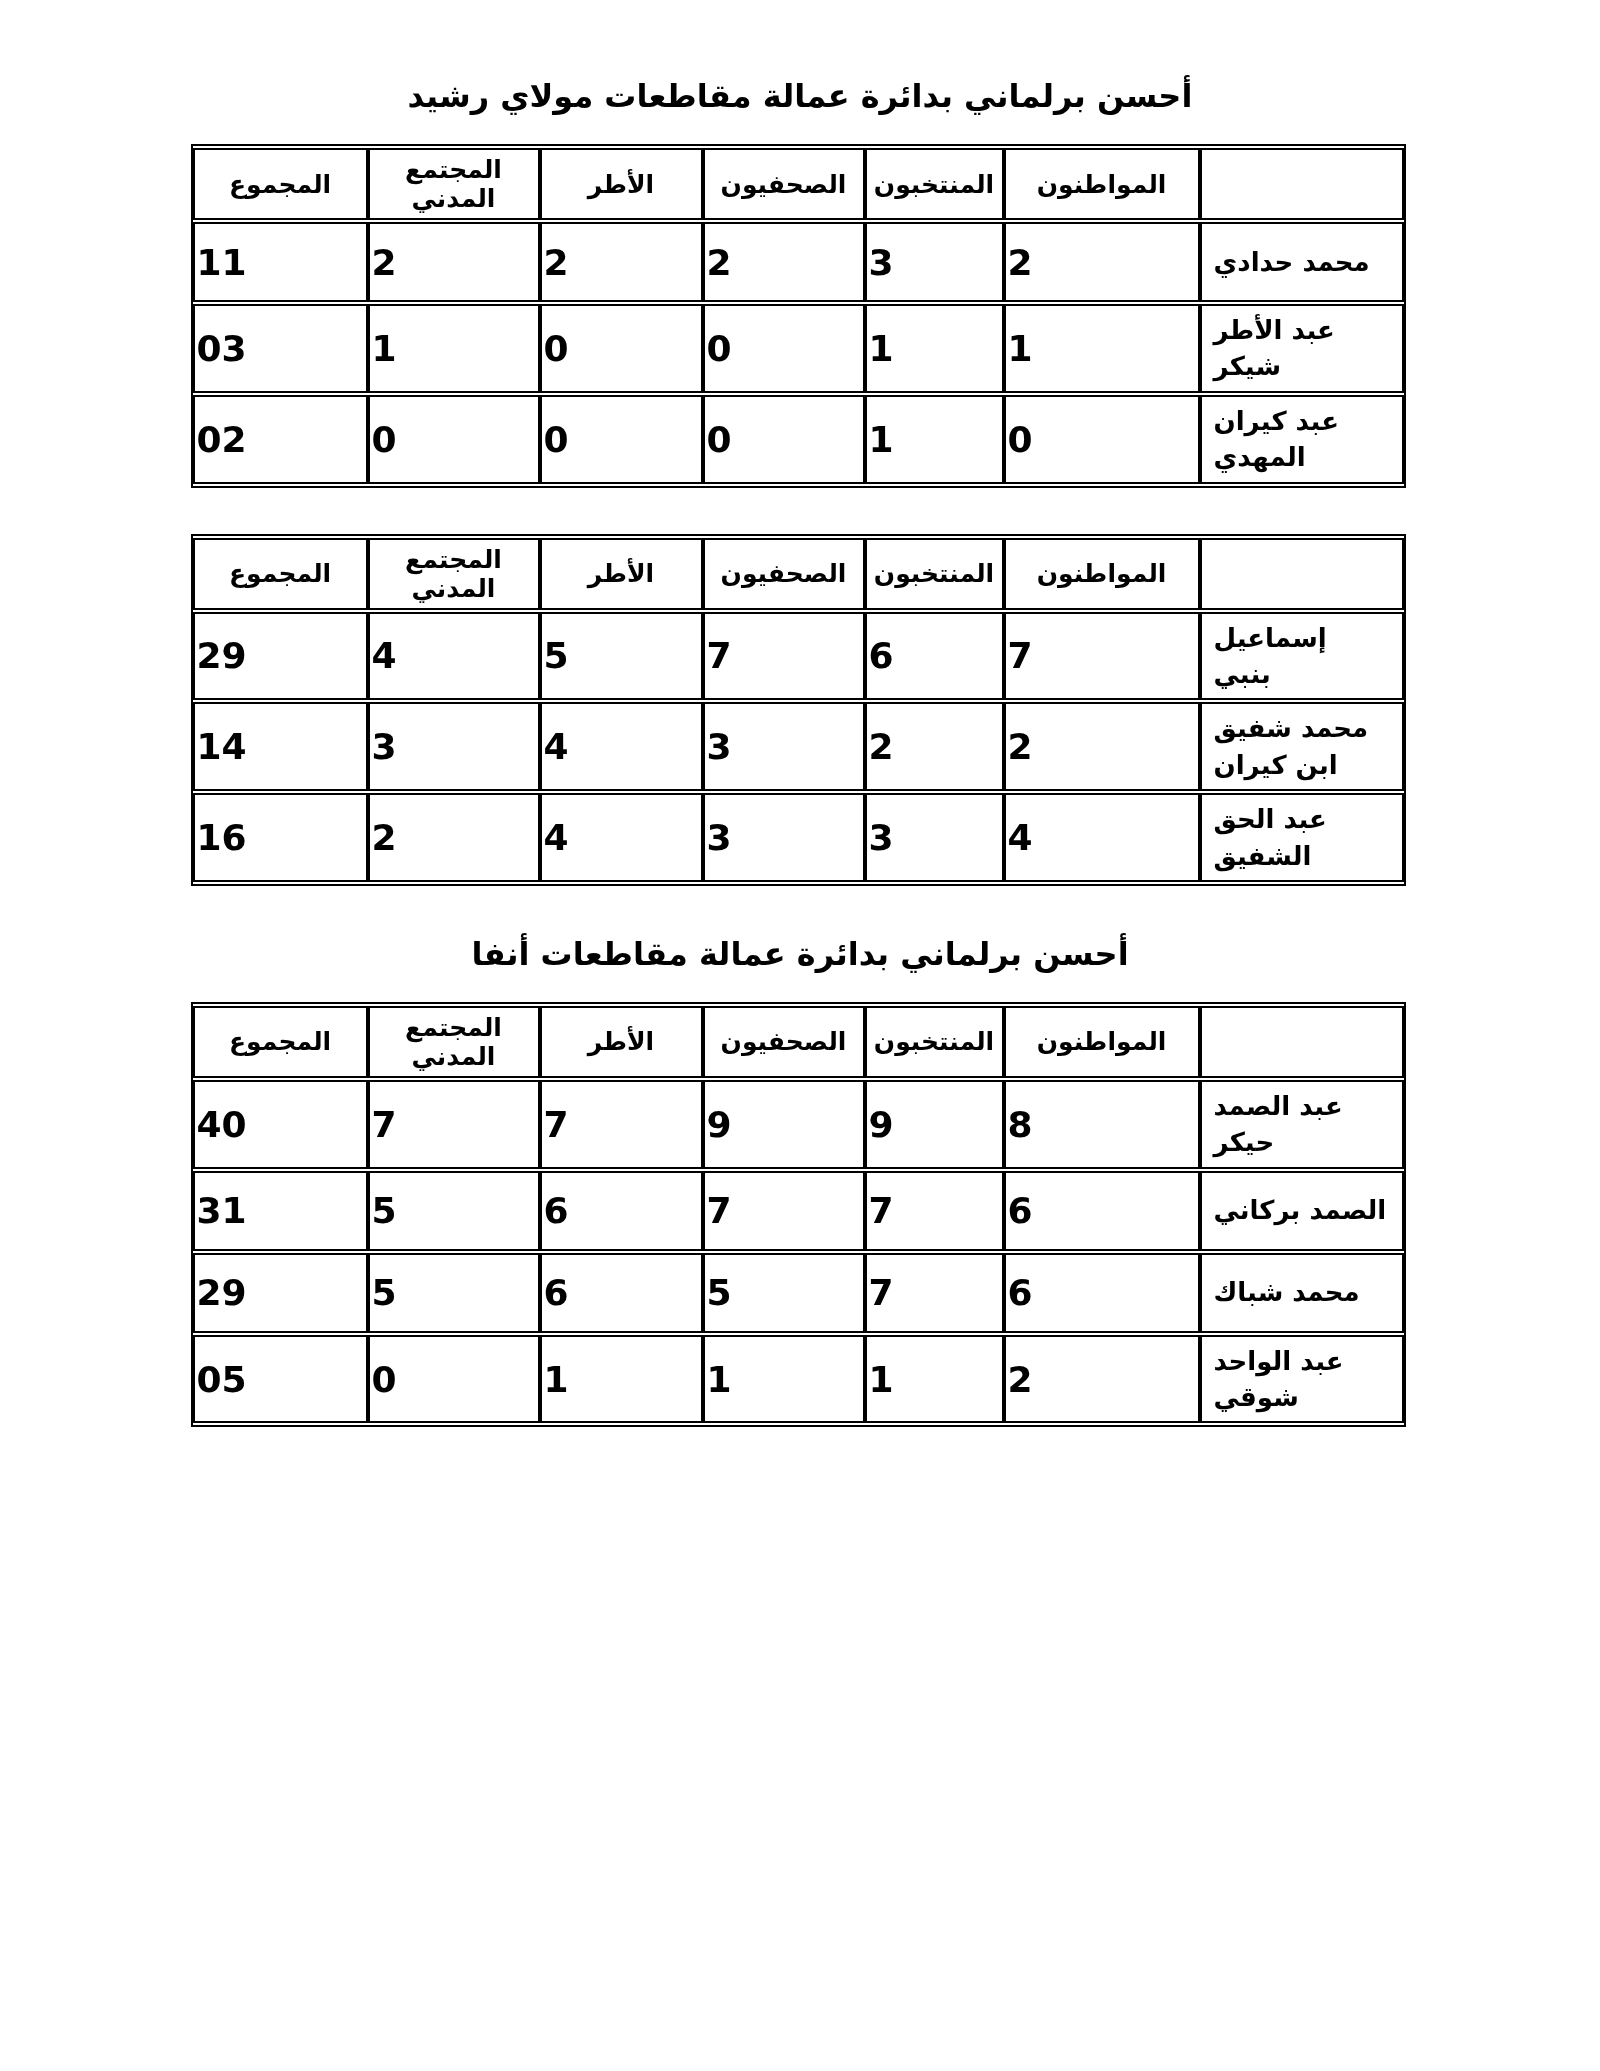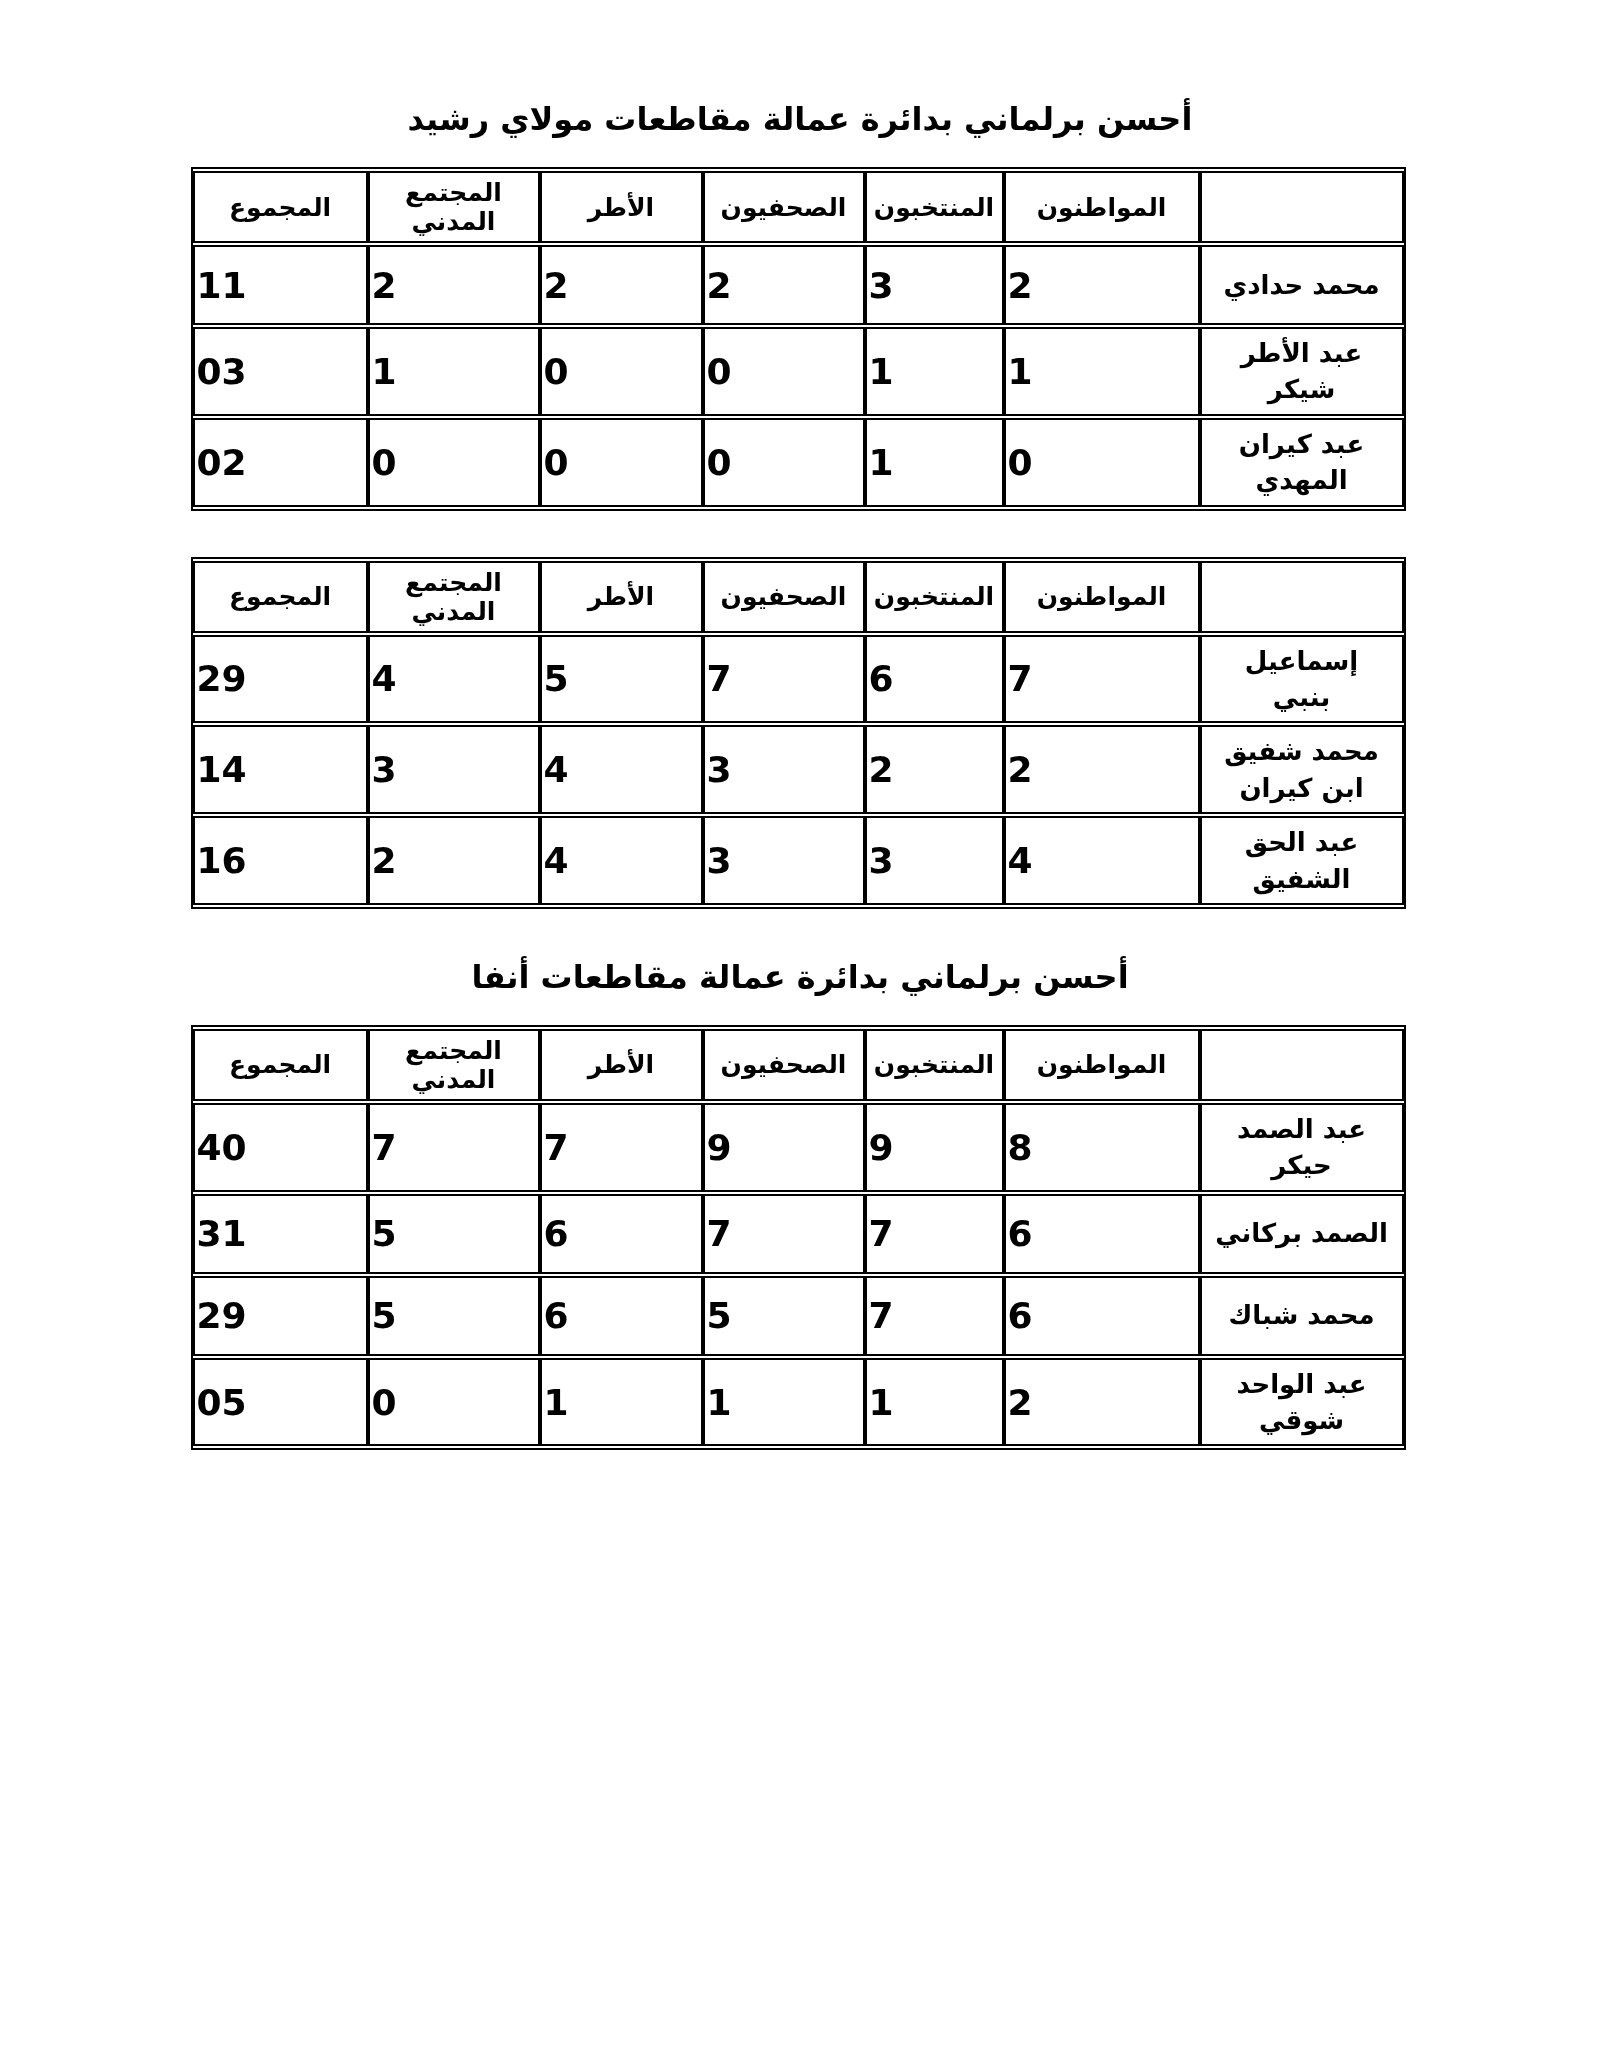"أحسن برلماني بدائرة عمالة مقاطعات" .page { padding-top: 97px -> 74px }
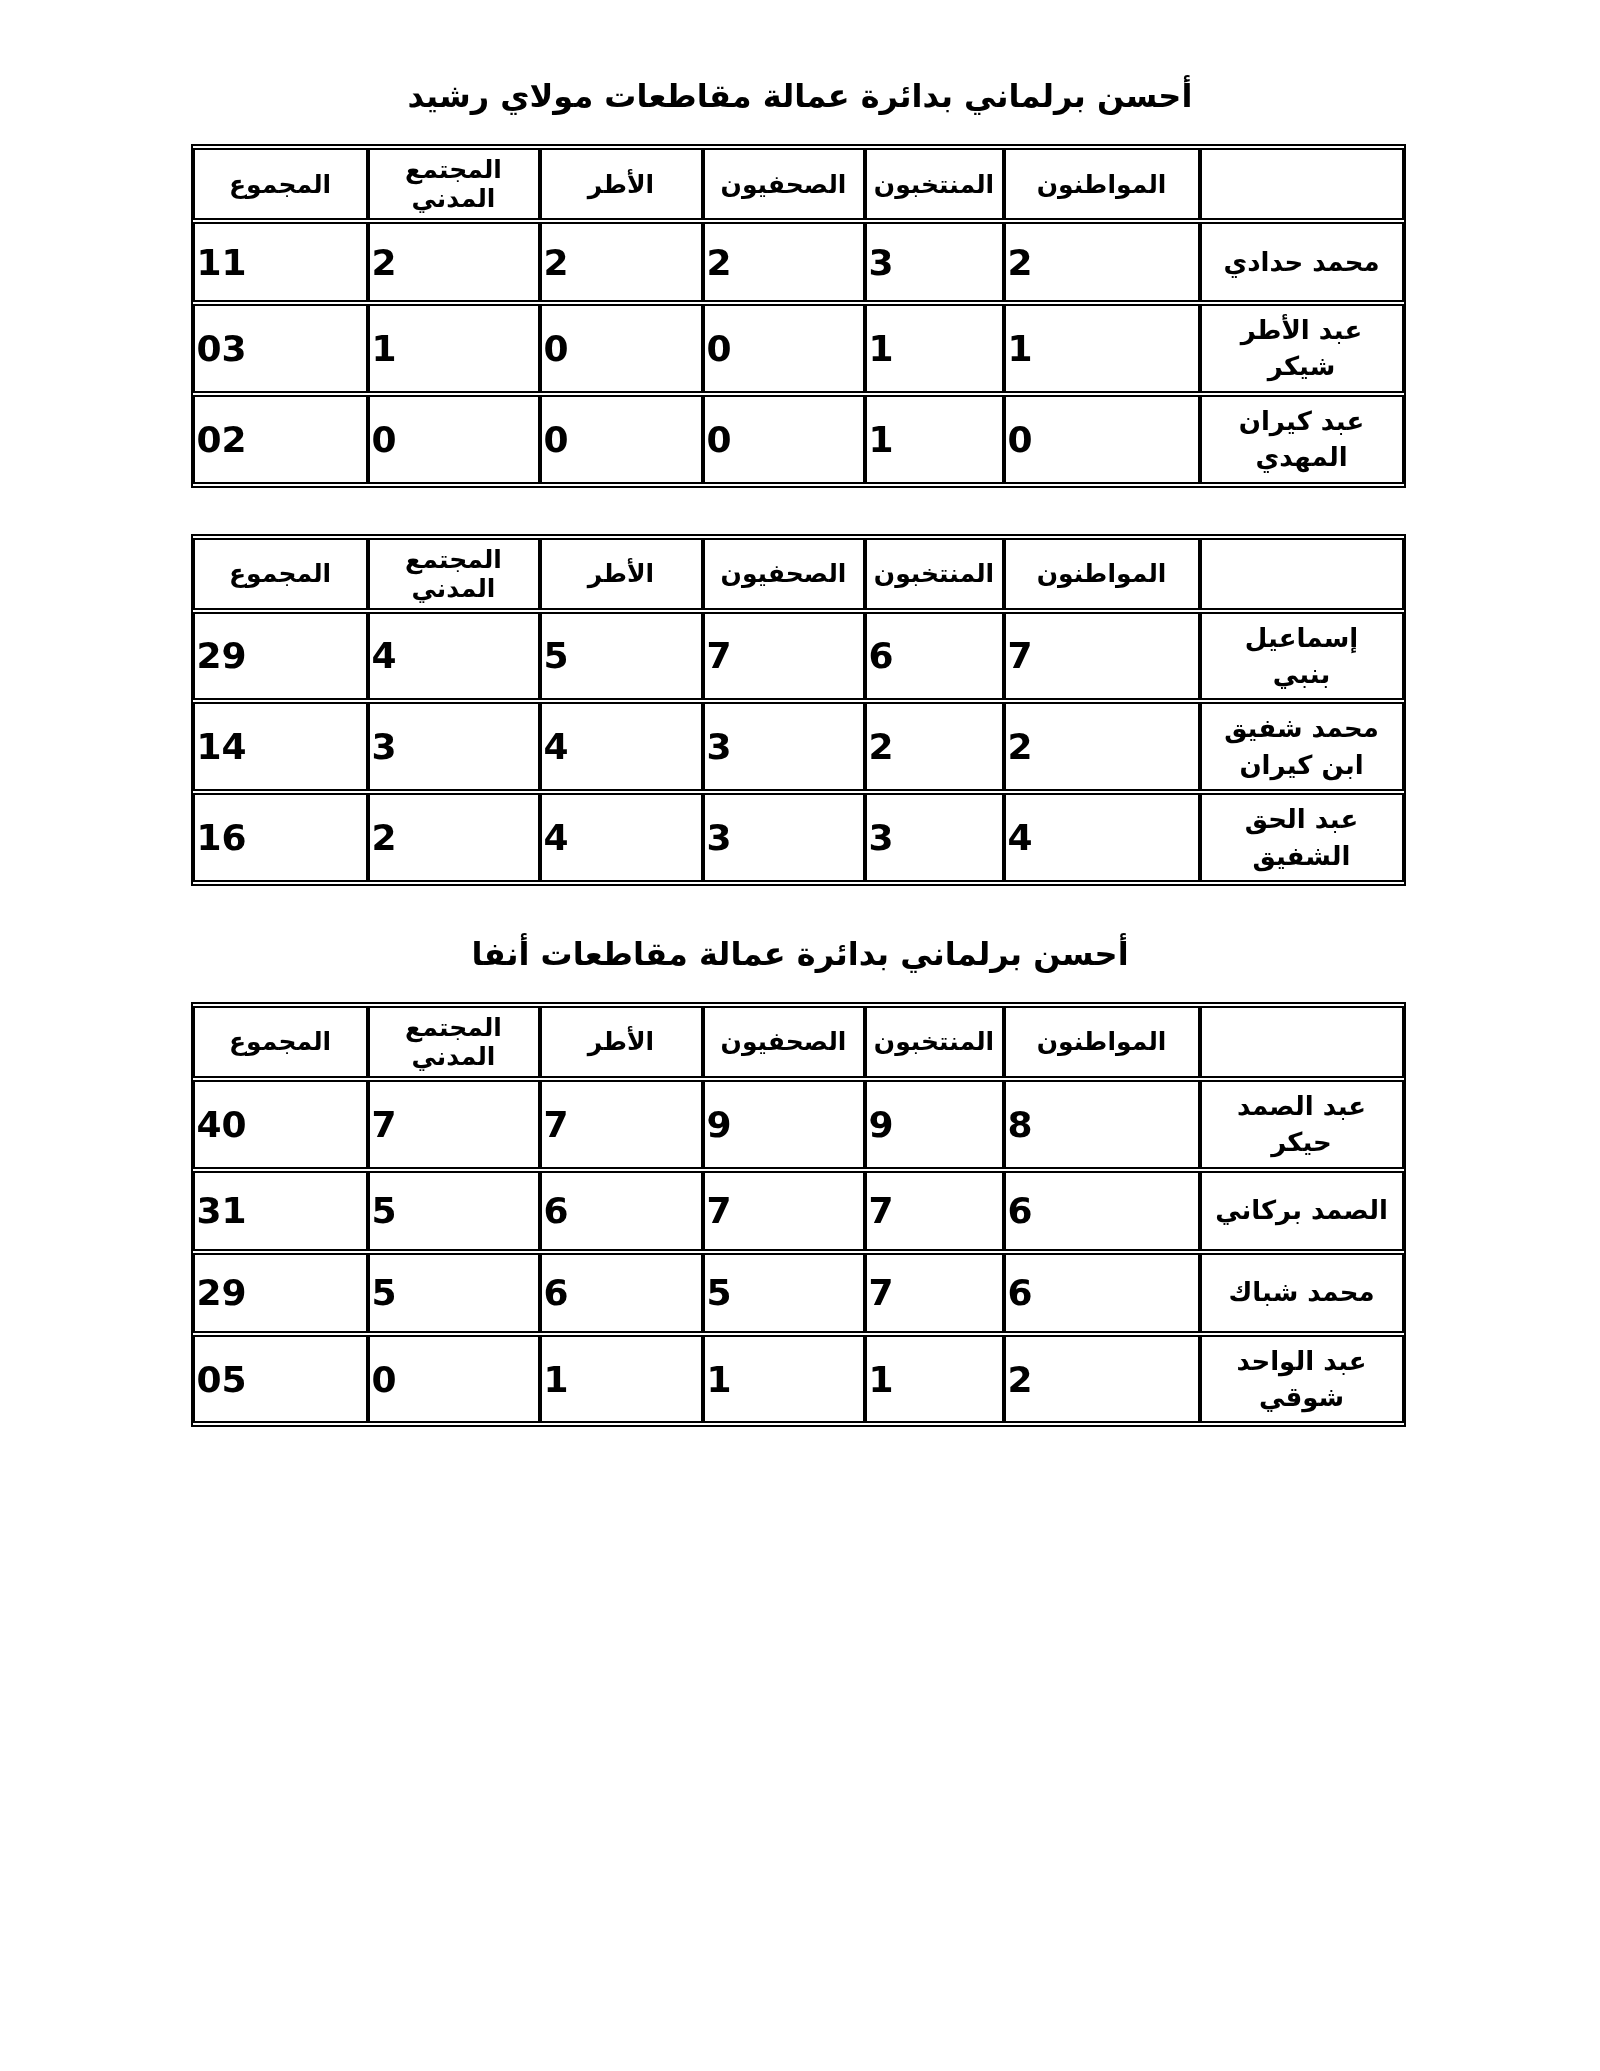"محمد حدادي" td.name-cell { text-align: center -> left }
